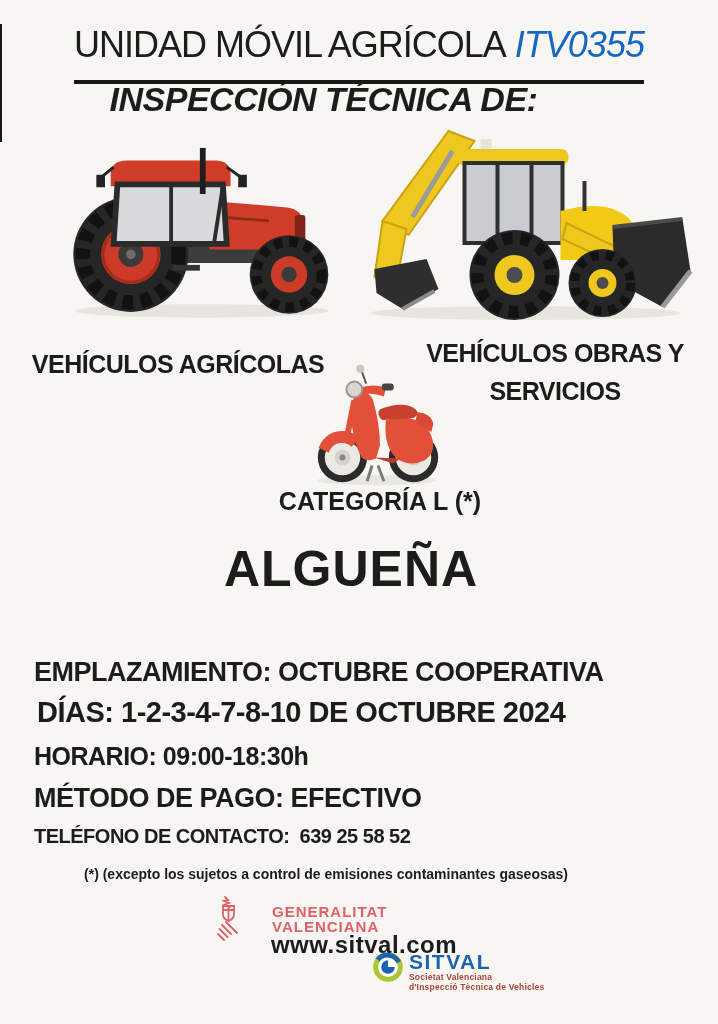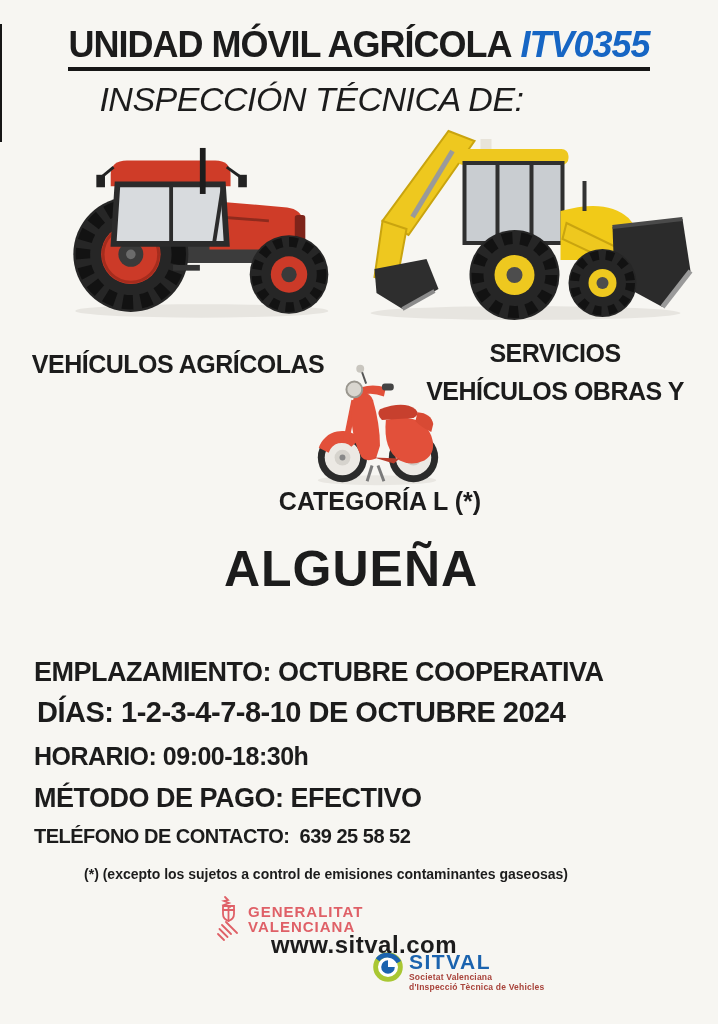"UNIDAD MÓVIL AGRÍCOLA ITV0355" .title-underline { font-weight: 700 -> 400; padding-bottom: 1px -> 14px }
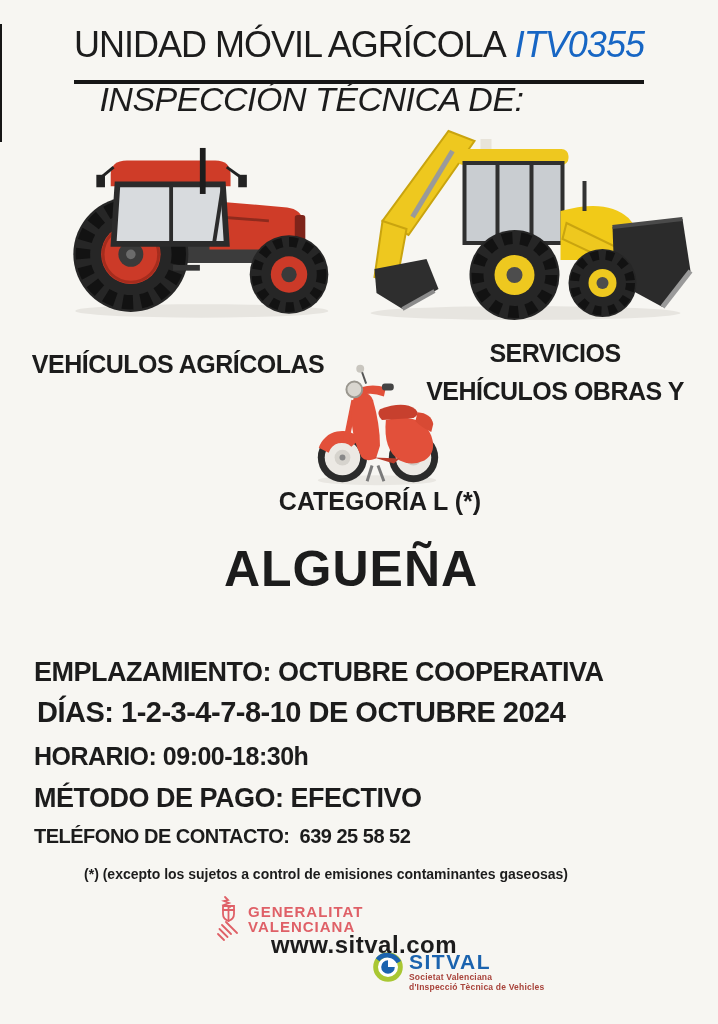"INSPECCIÓN TÉCNICA DE:" .subtitle { font-weight: 400 -> 700; left: 0 -> 12px }
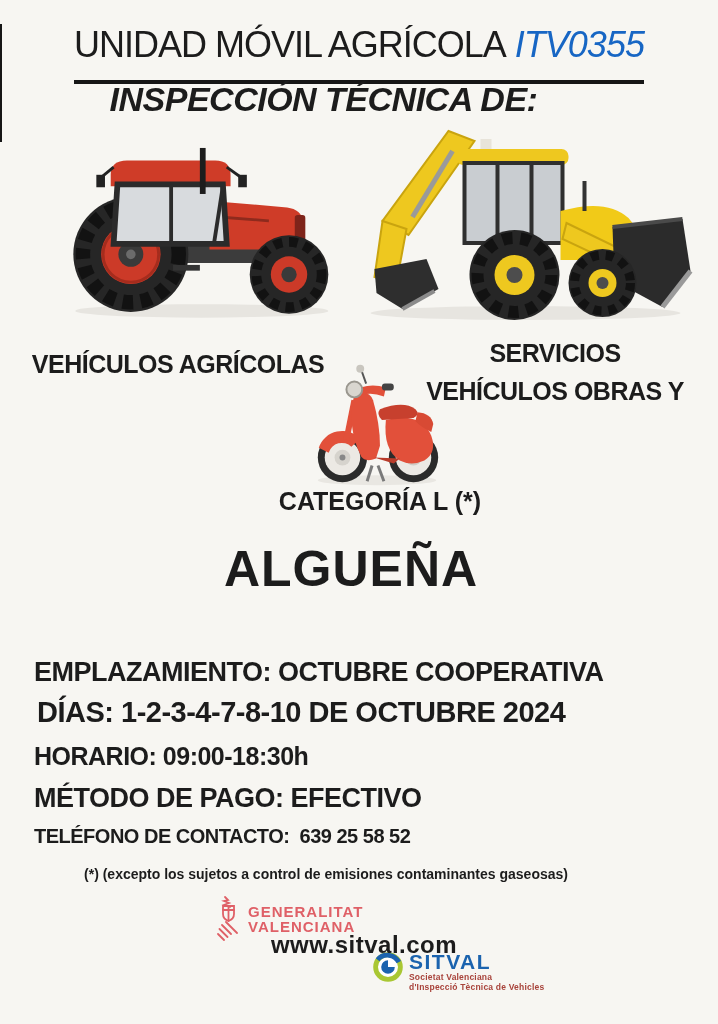"SERVICIOS" div { order: before "VEHÍCULOS OBRAS Y" -> after "VEHÍCULOS OBRAS Y" }
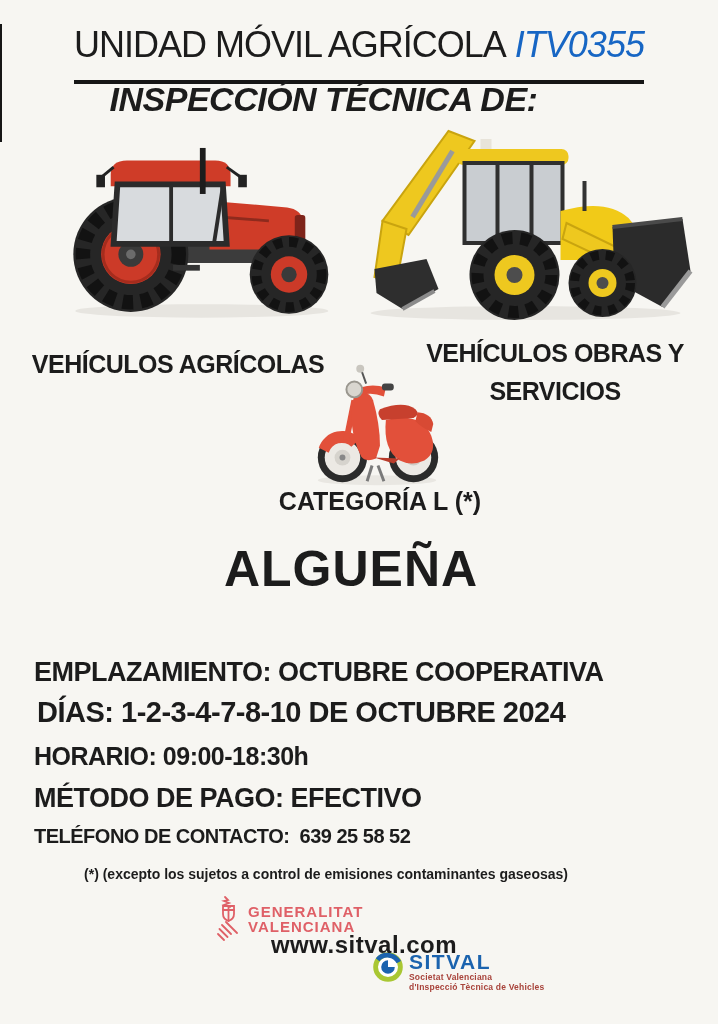"GENERALITAT" .gva-logo { gap: none -> 24px }
